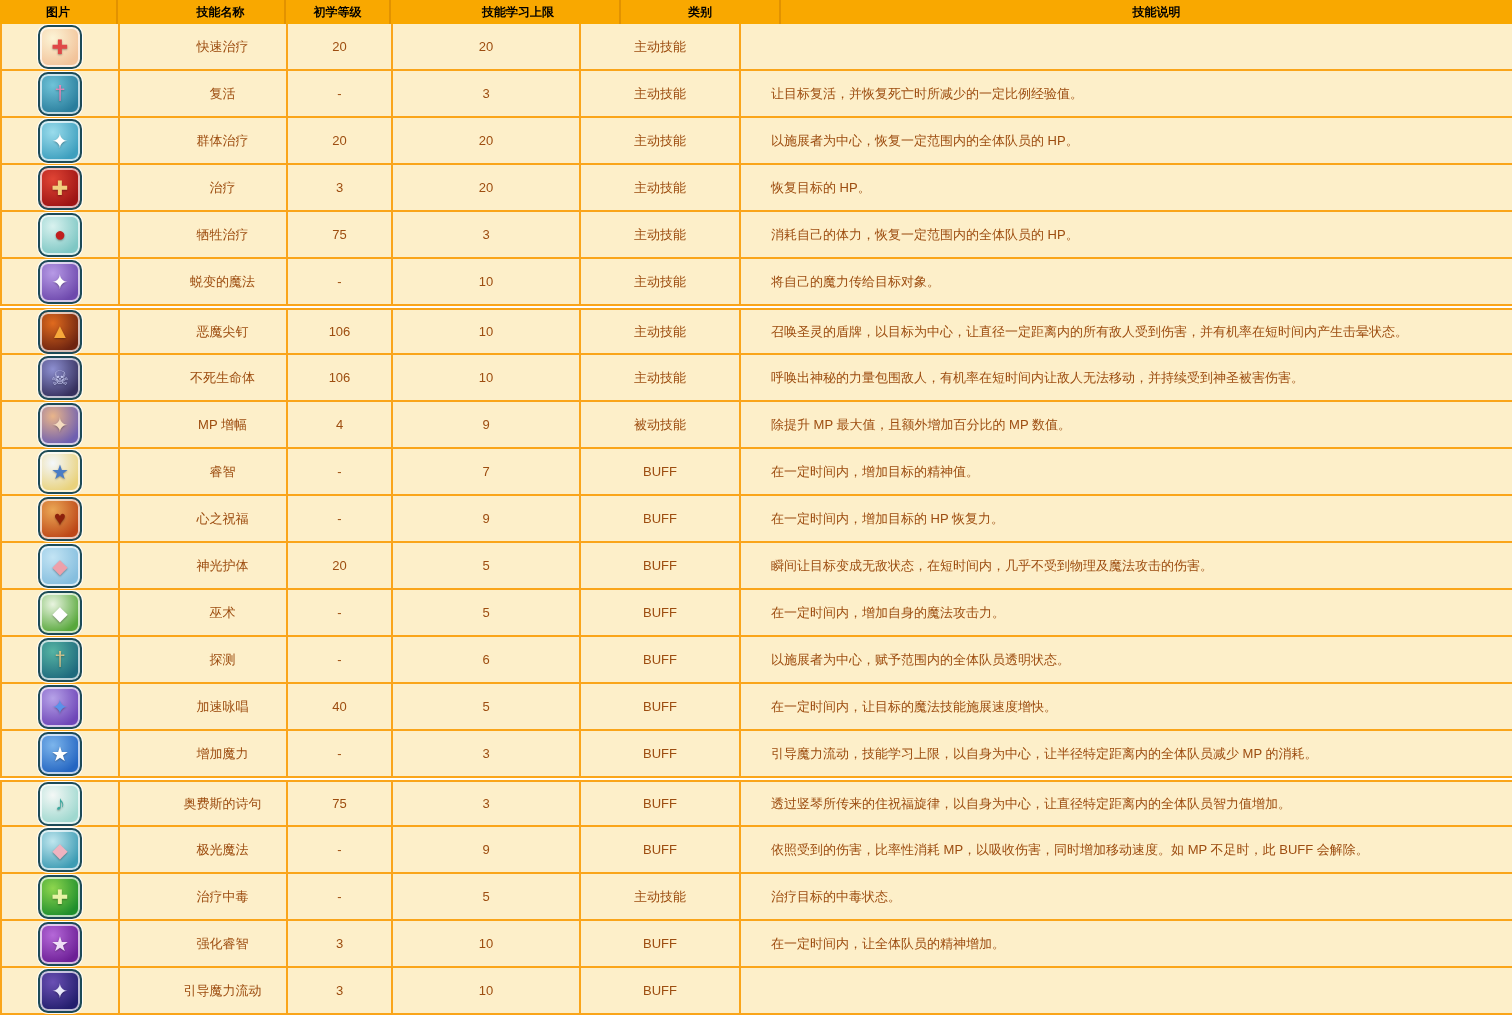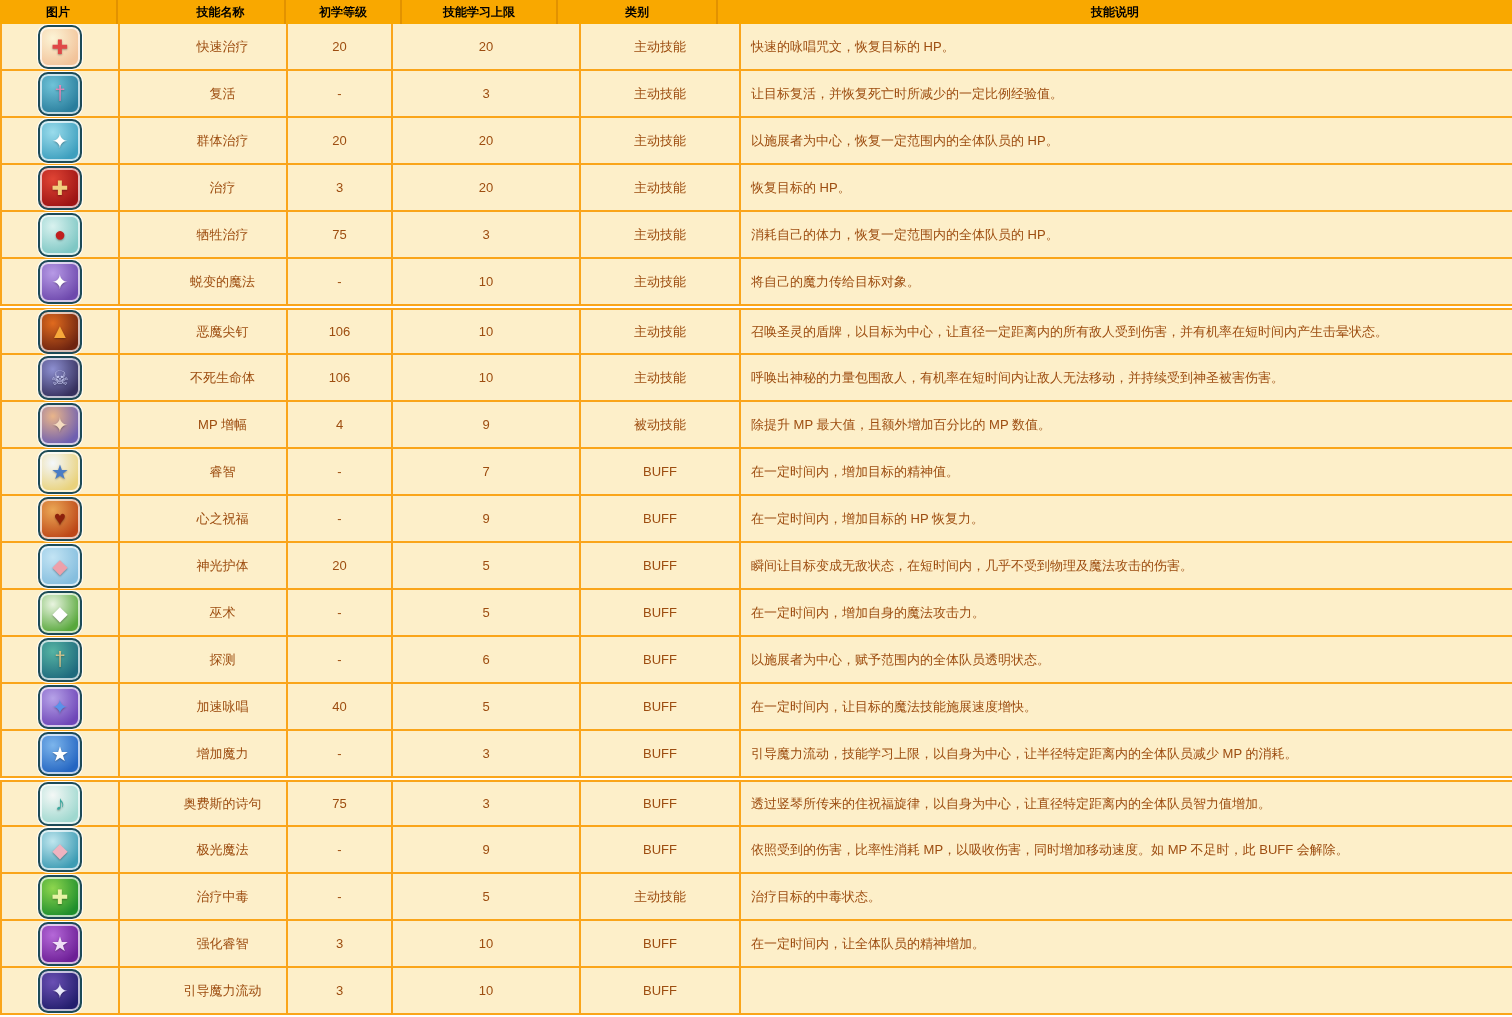"初学等级" .hdr .c-level { width: 116px -> 105px }
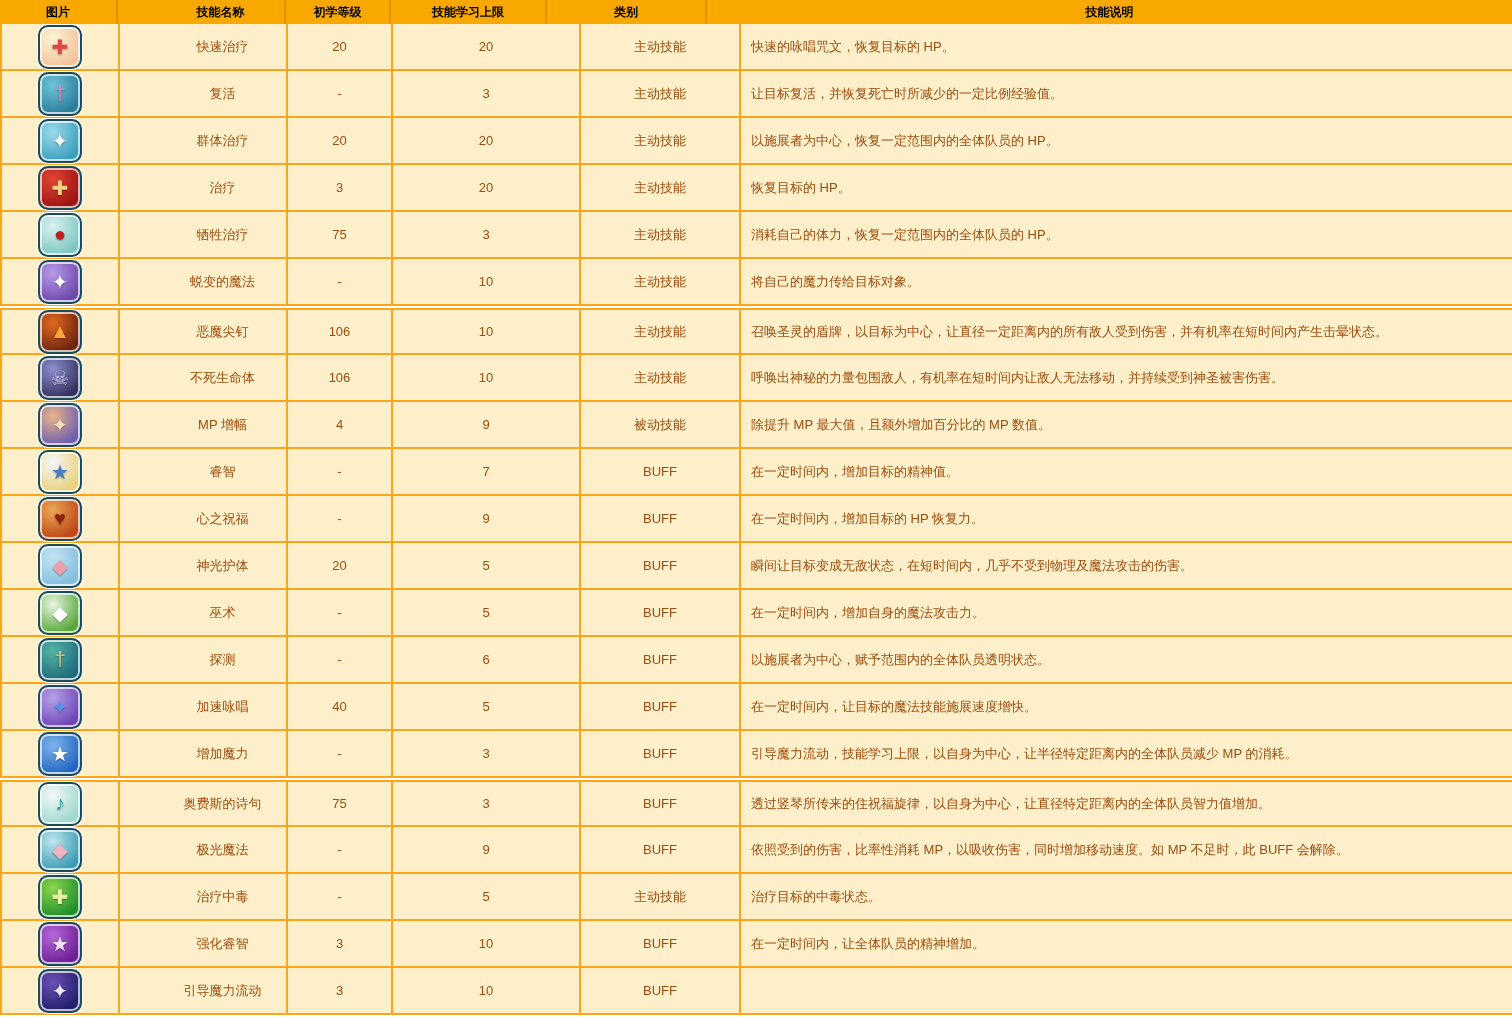"技能学习上限" .hdr .c-cap { margin-left: none -> 26px; width: 156px -> 204px }
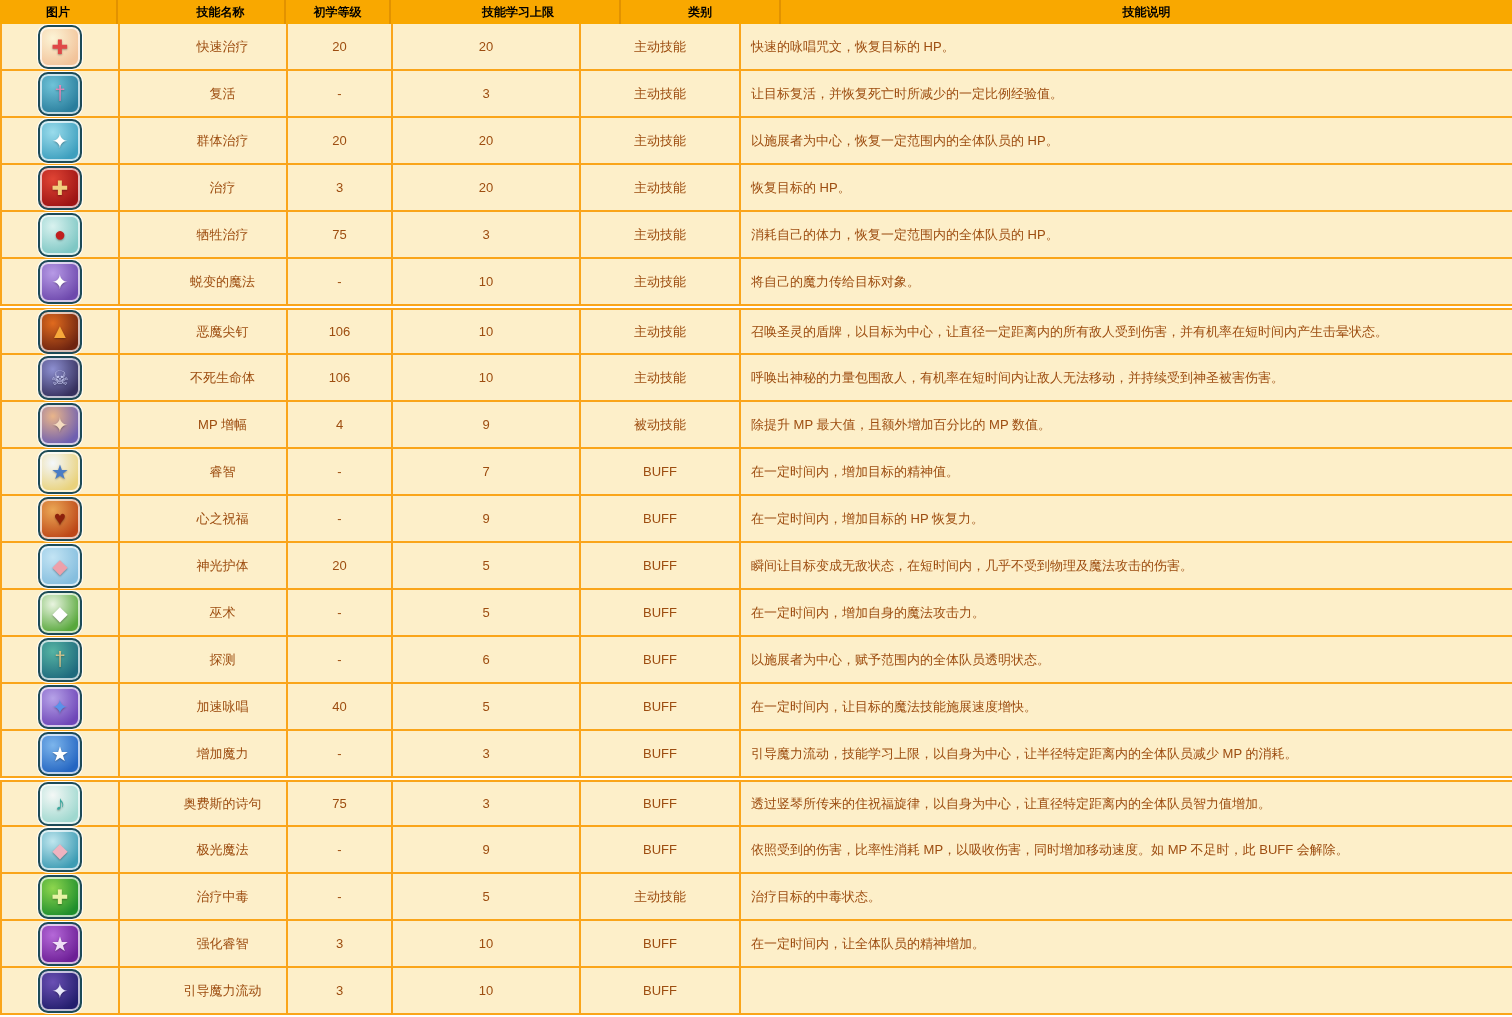"技能说明" .c-desc { margin-left: none -> 20px }
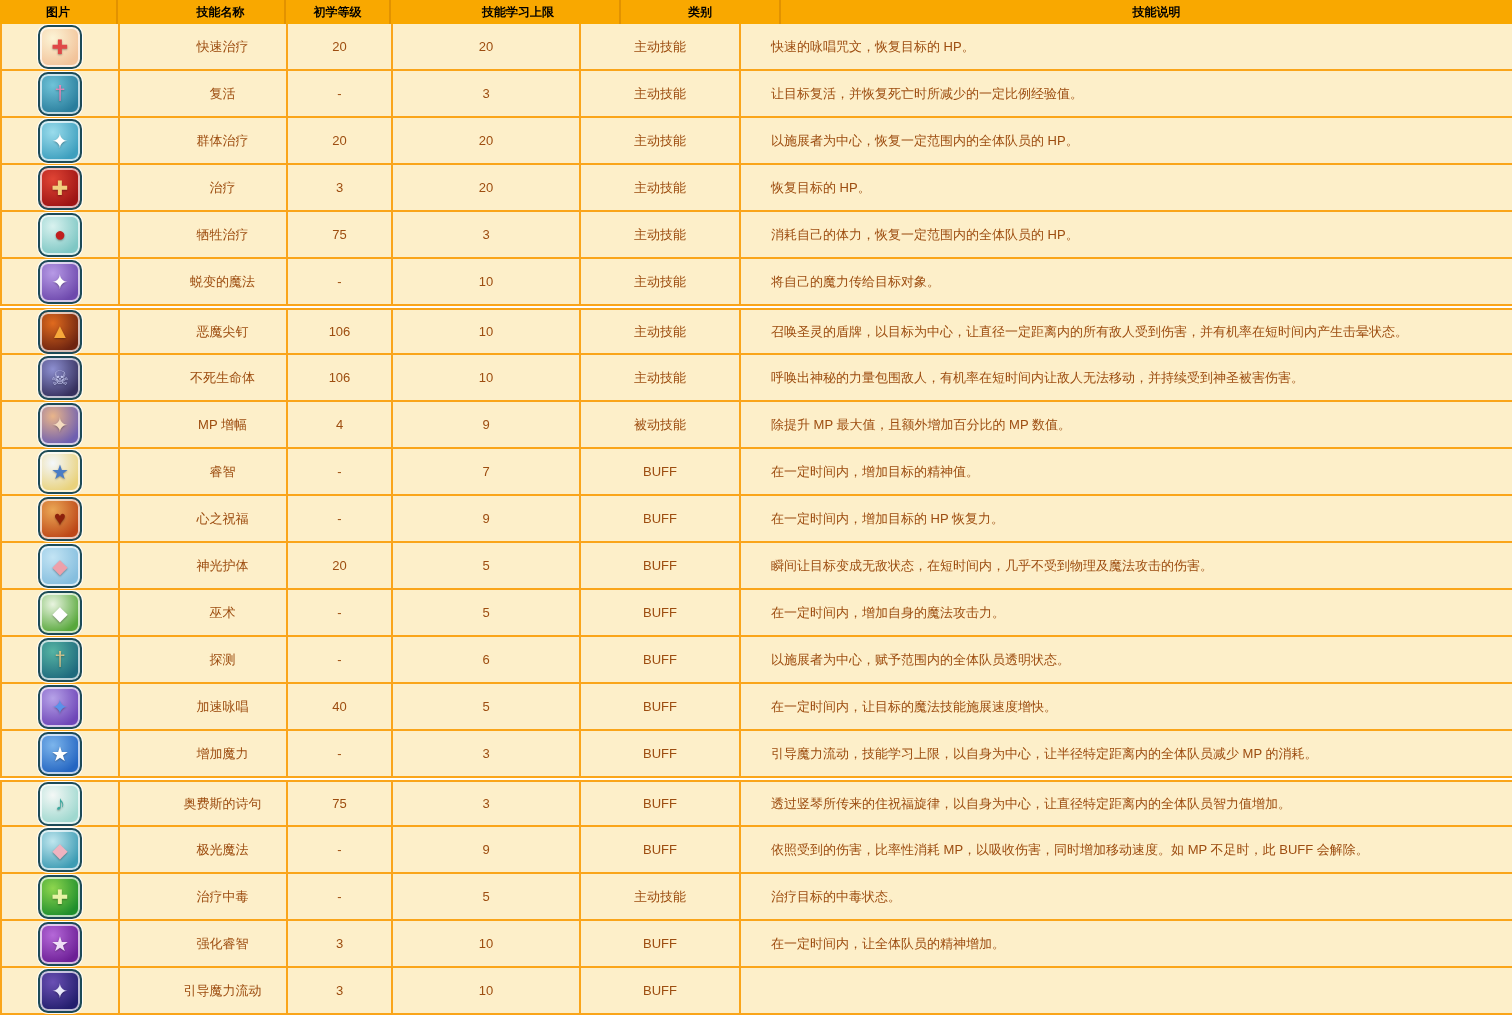"快速的咏唱咒文，恢复目标的 HP。" div.cell { html: <div>快速的咏唱咒文，恢复目标的 HP。</div> -> none }
